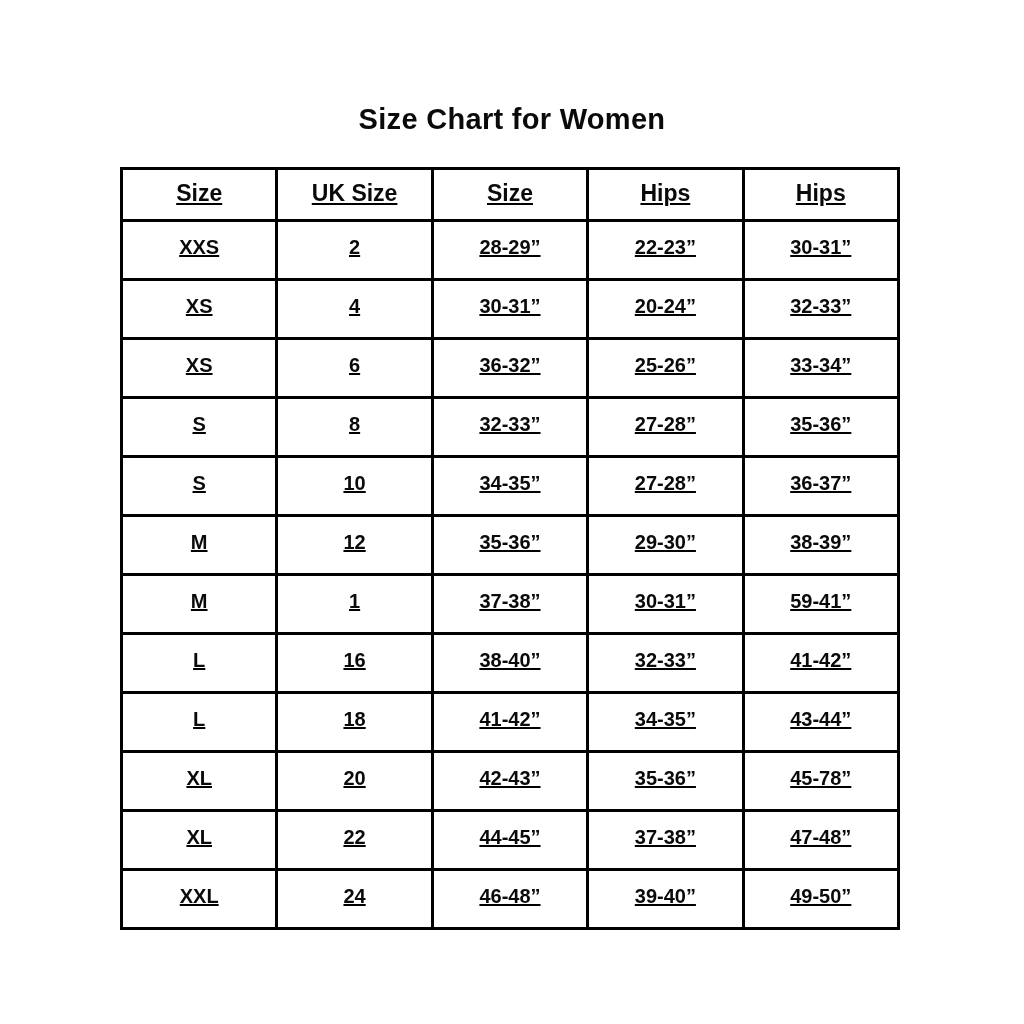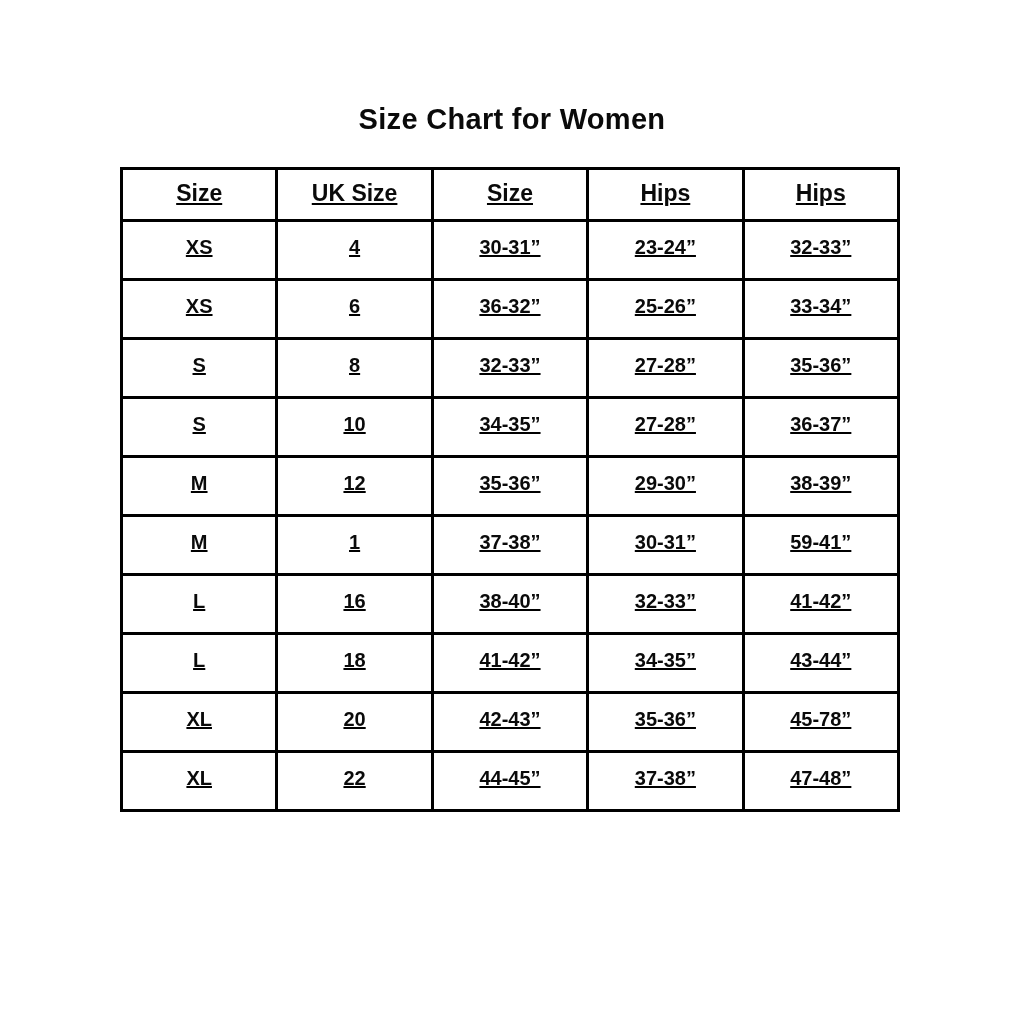"XXS" tr { html: none -> <tr> <td>XXS</td> <td>2</td> <td>28-29”</td> <td>22-23”</td> <td>30-31”</td> </tr> }
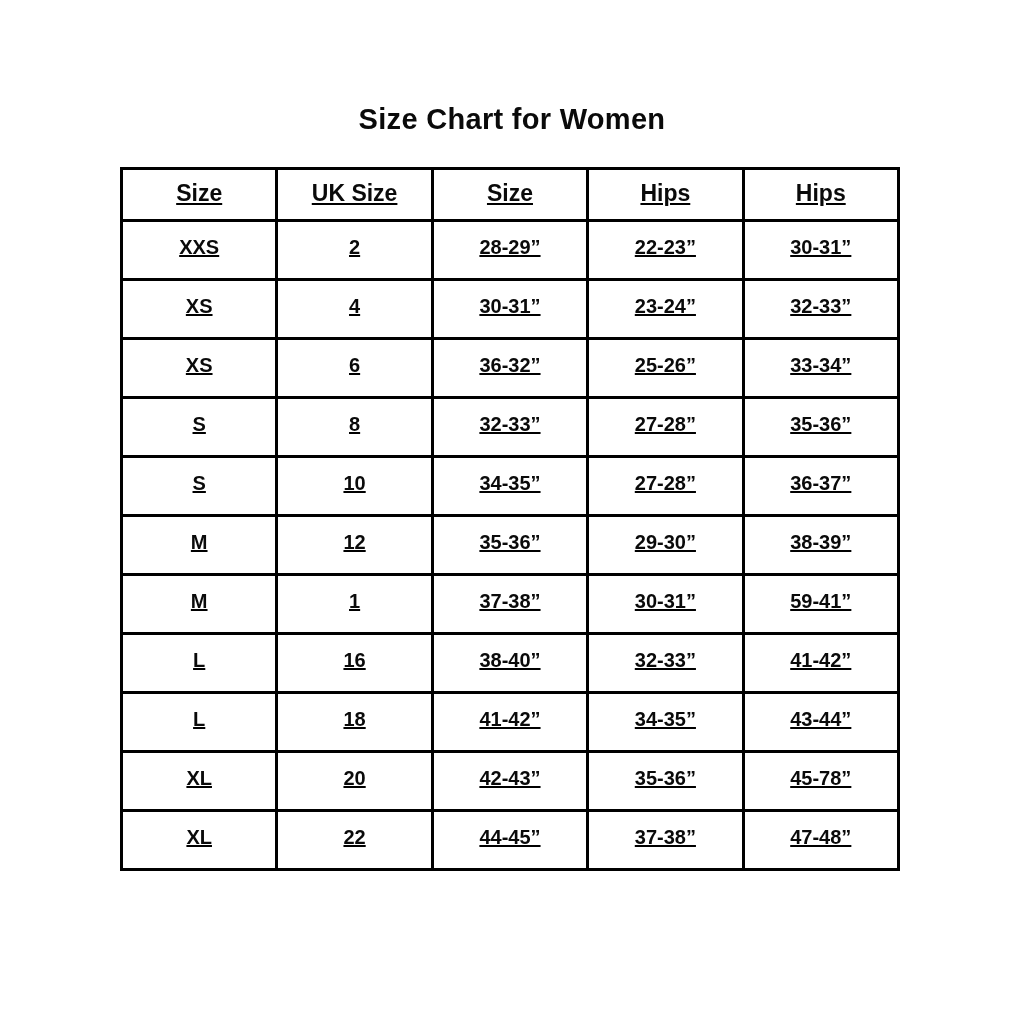"23-24”" td { text: 23-24 -> 20-24 }
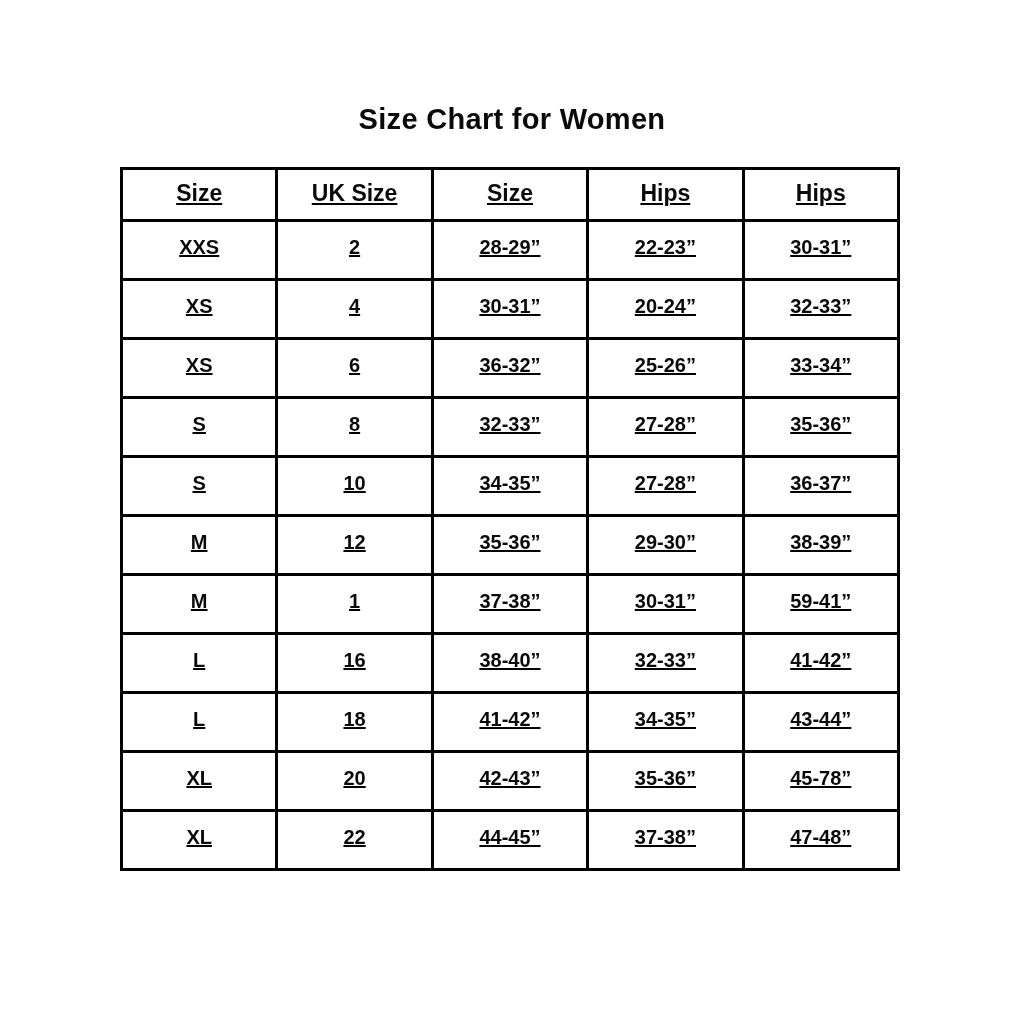"XXL" tr { html: none -> <tr> <td>XXL</td> <td>24</td> <td>46-48”</td> <td>39-40”</td> <td>49-50”</td> </tr> }
